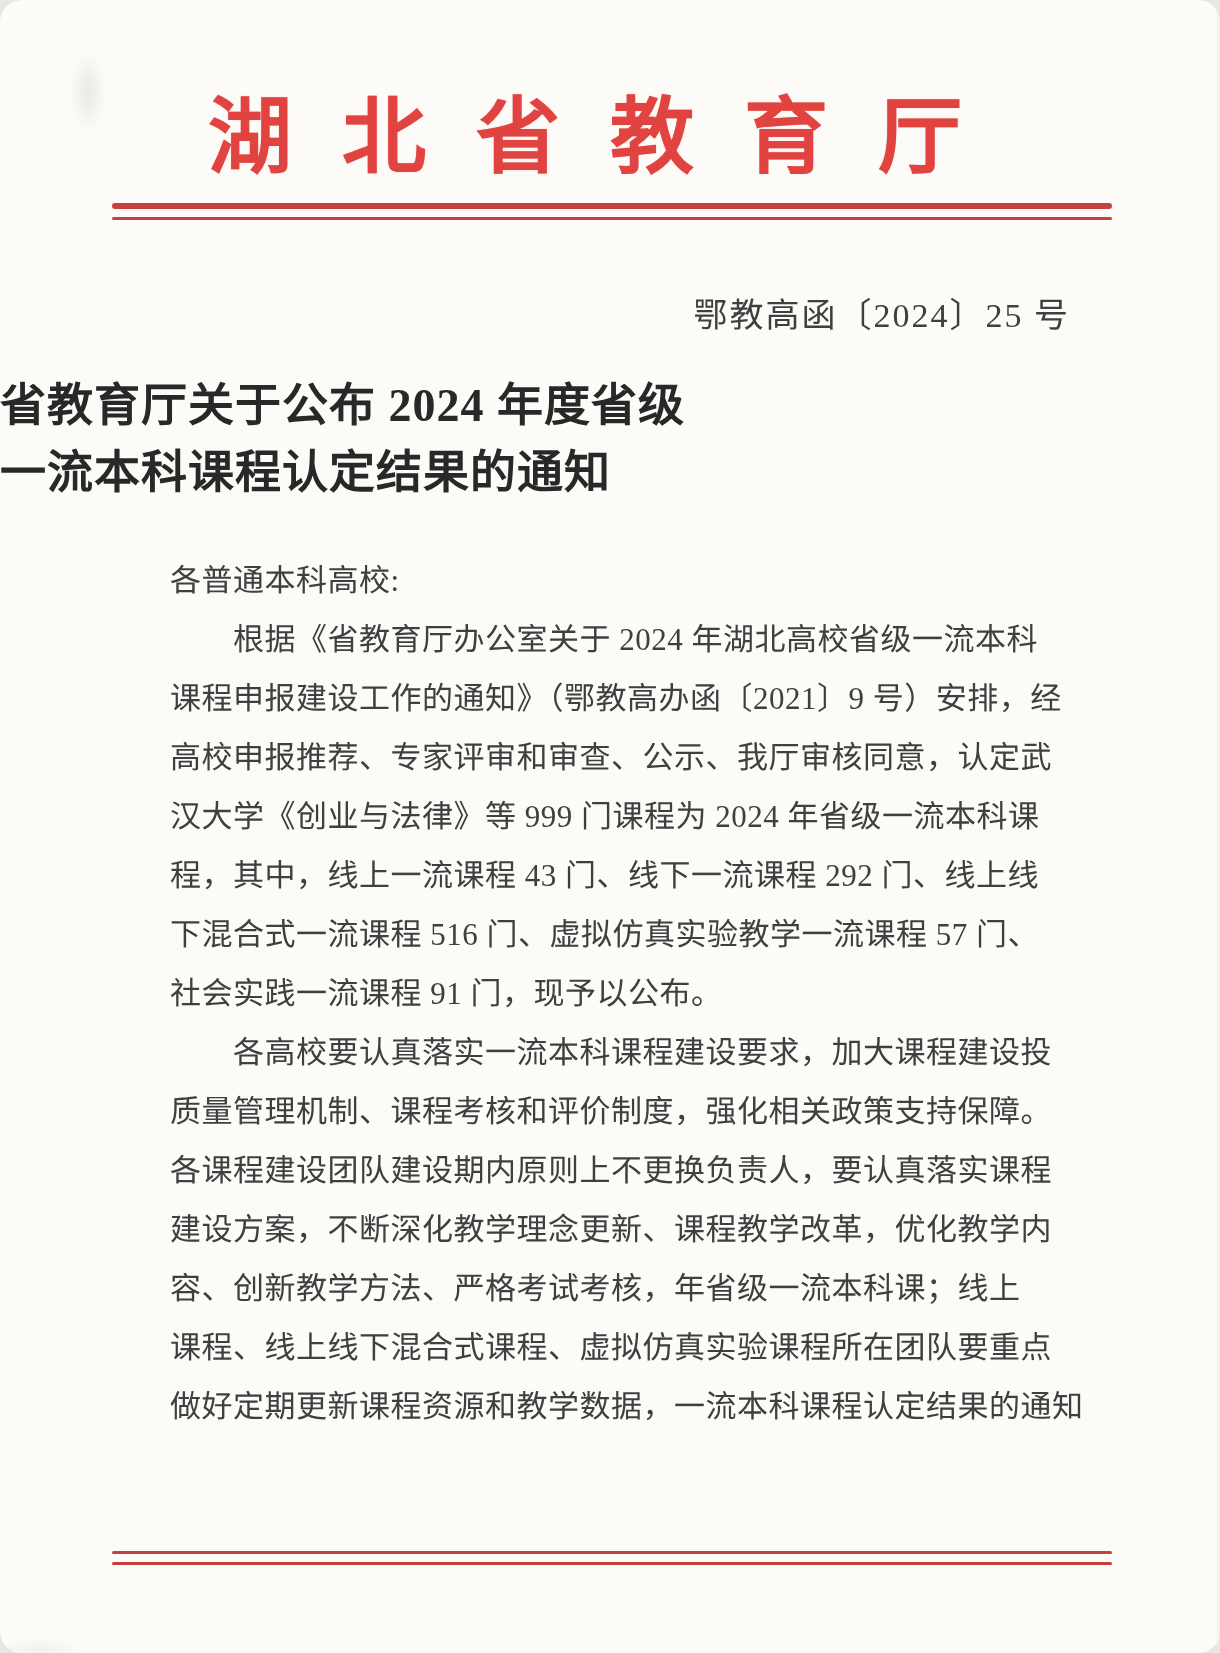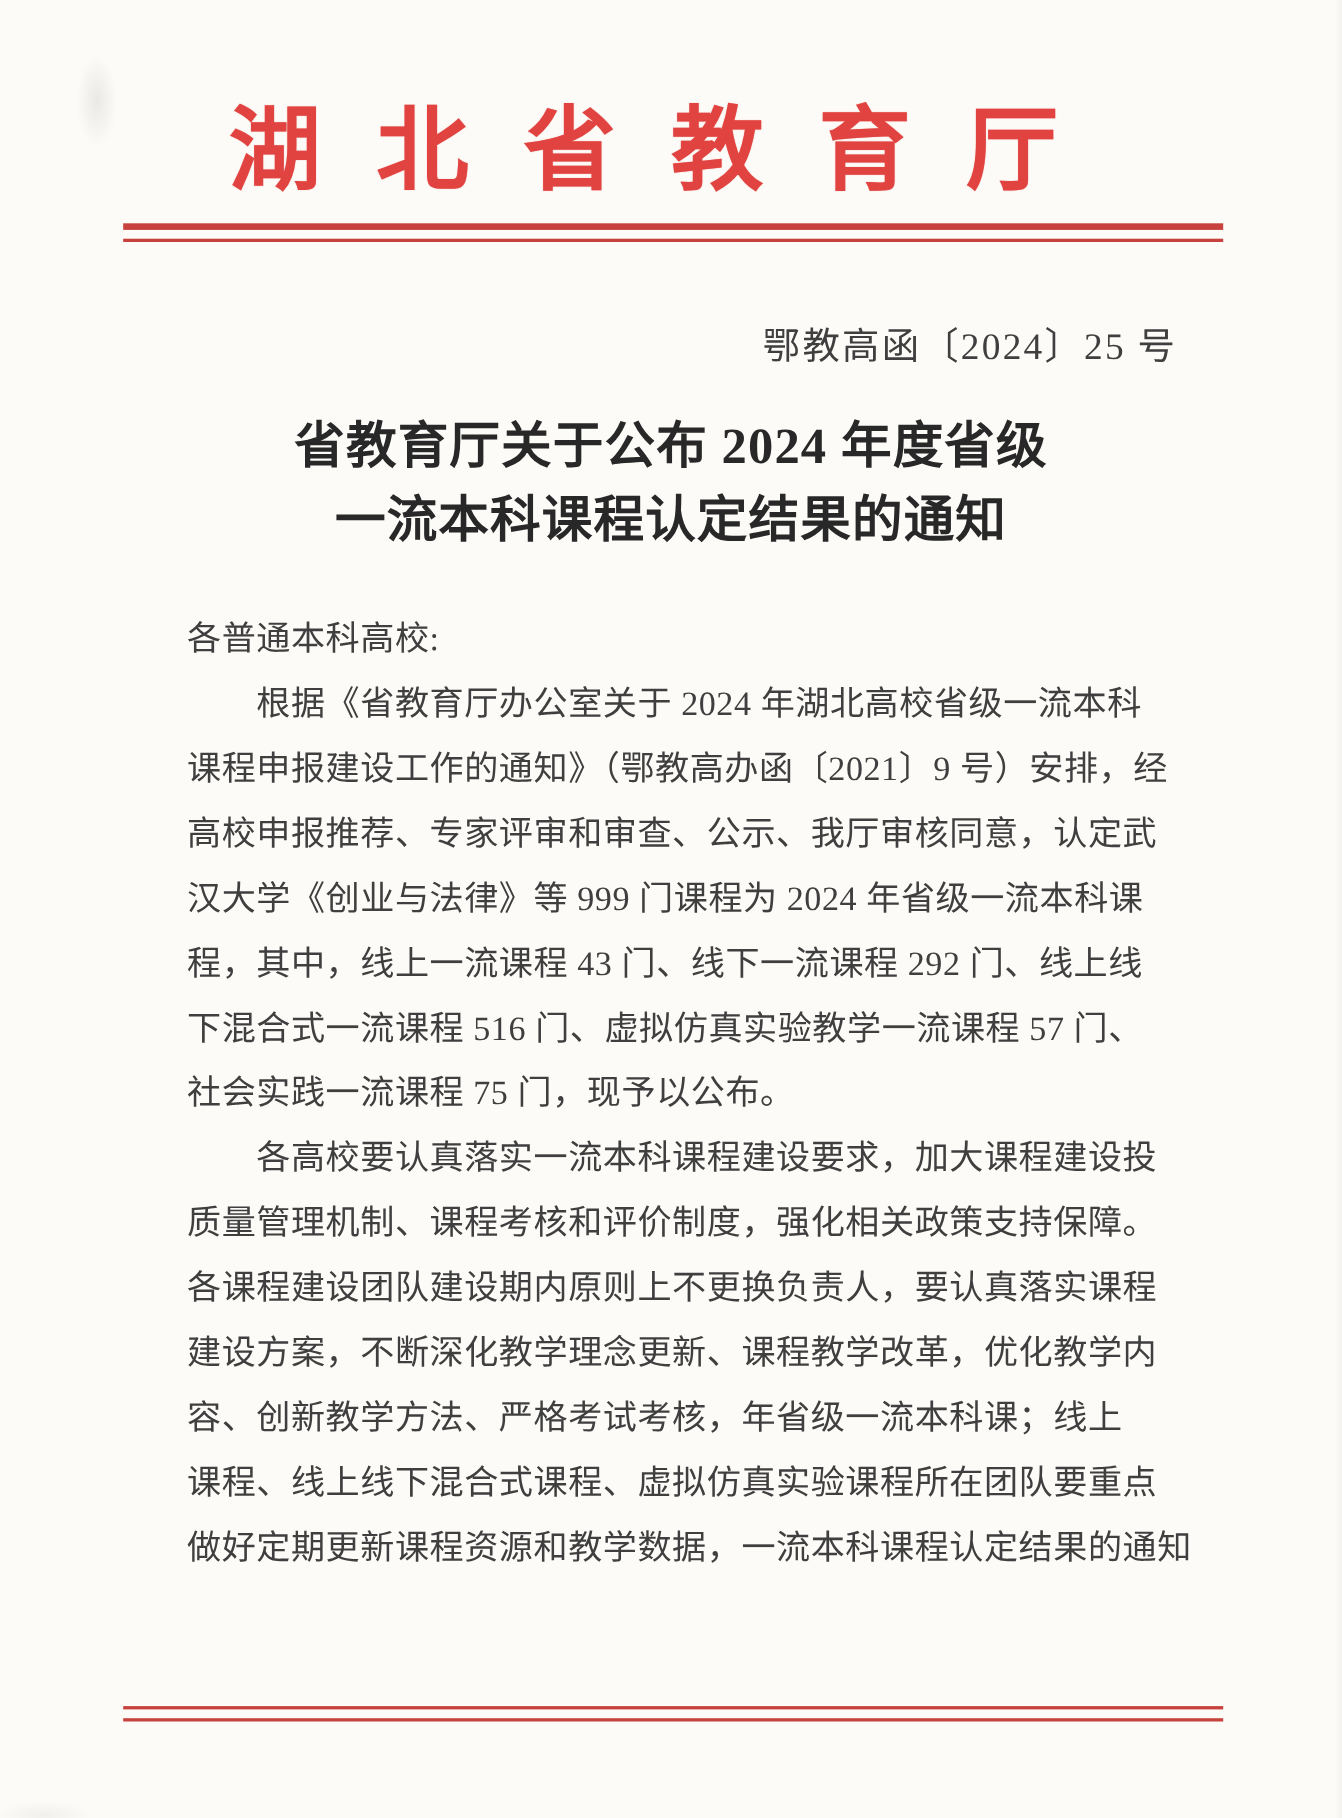"湖北省教育厅" * { border-radius: none -> 21px }
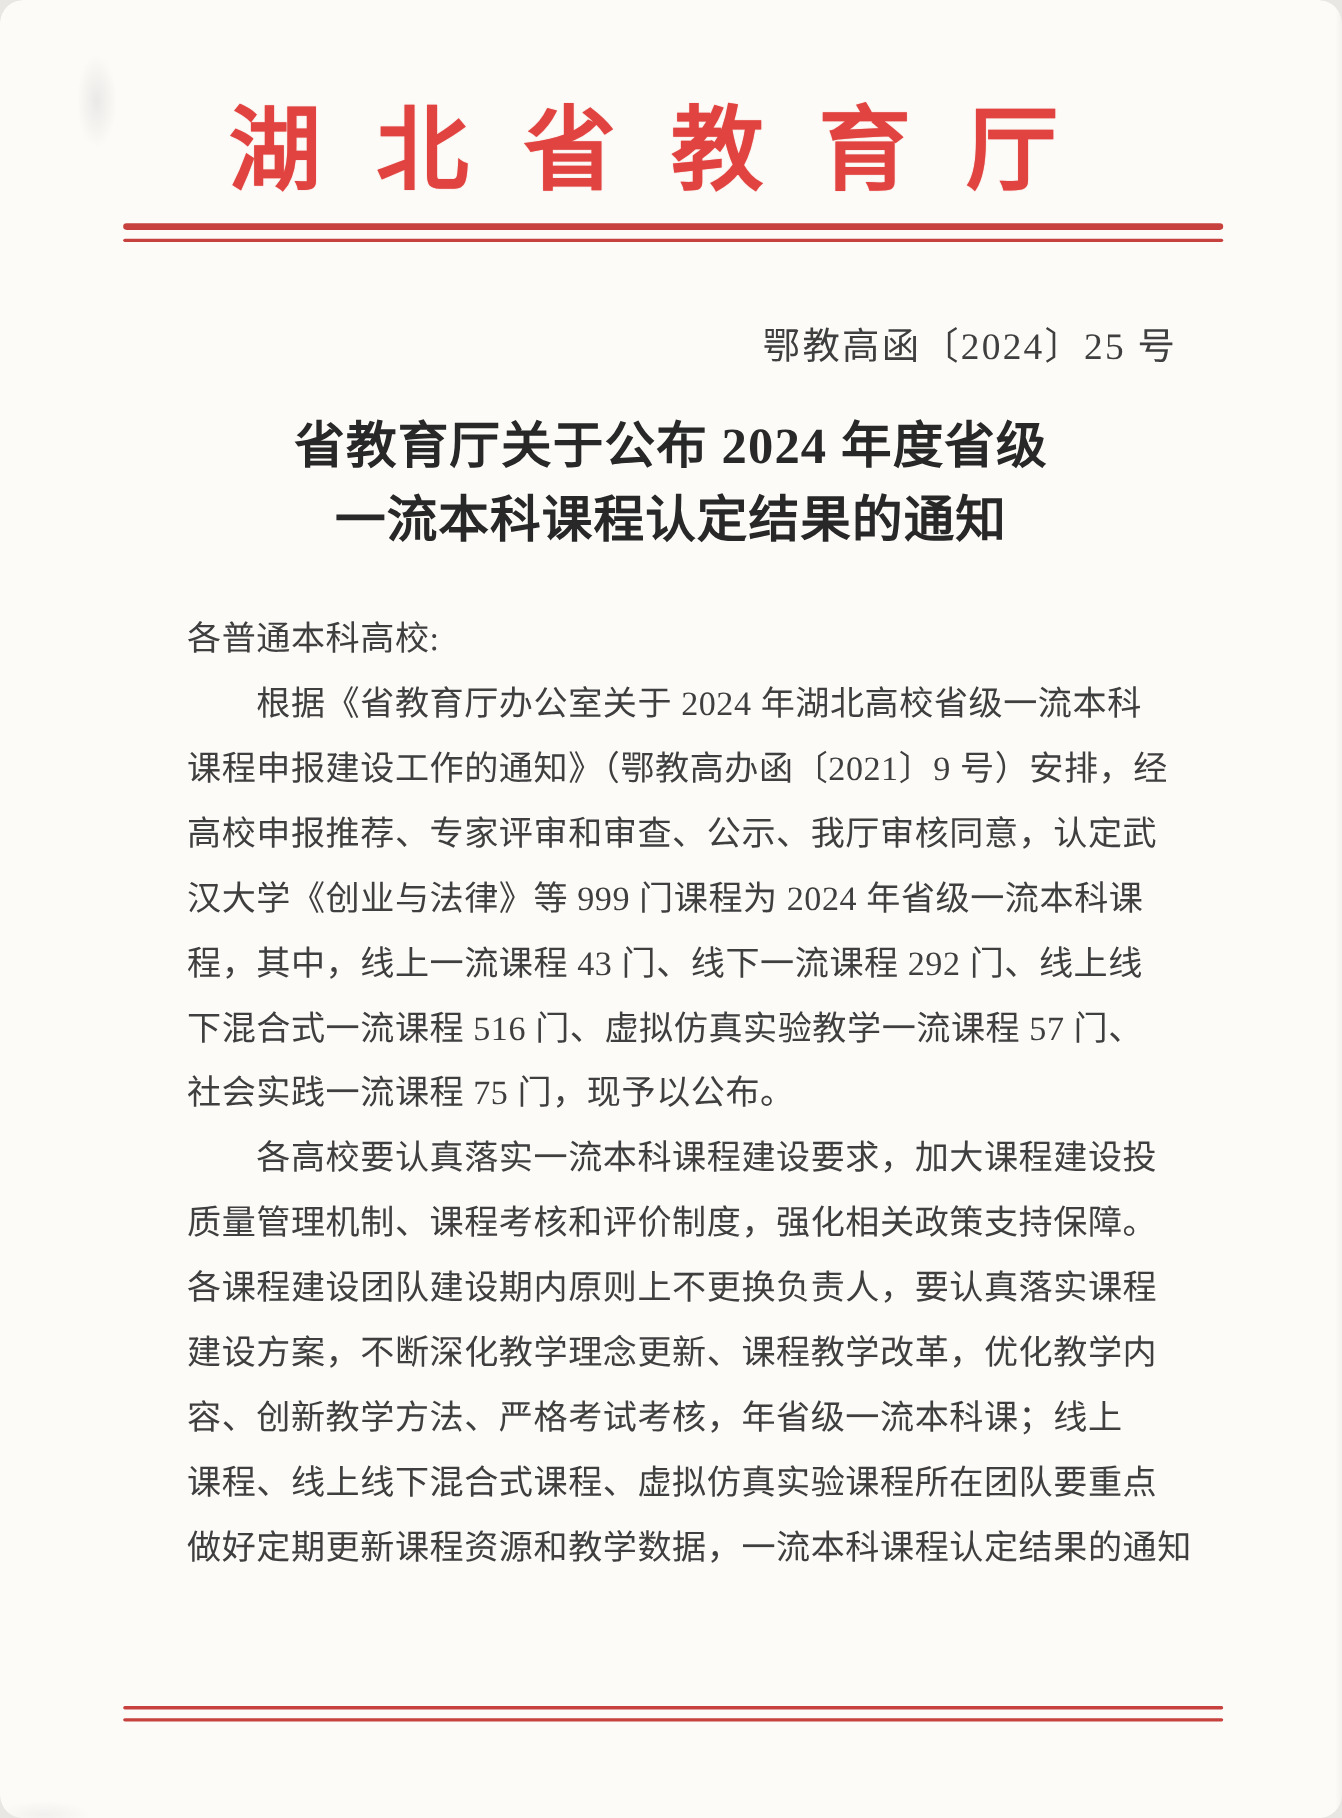"省教育厅关于公布 2024 年度省级" .doc-title { text-align: center -> left }
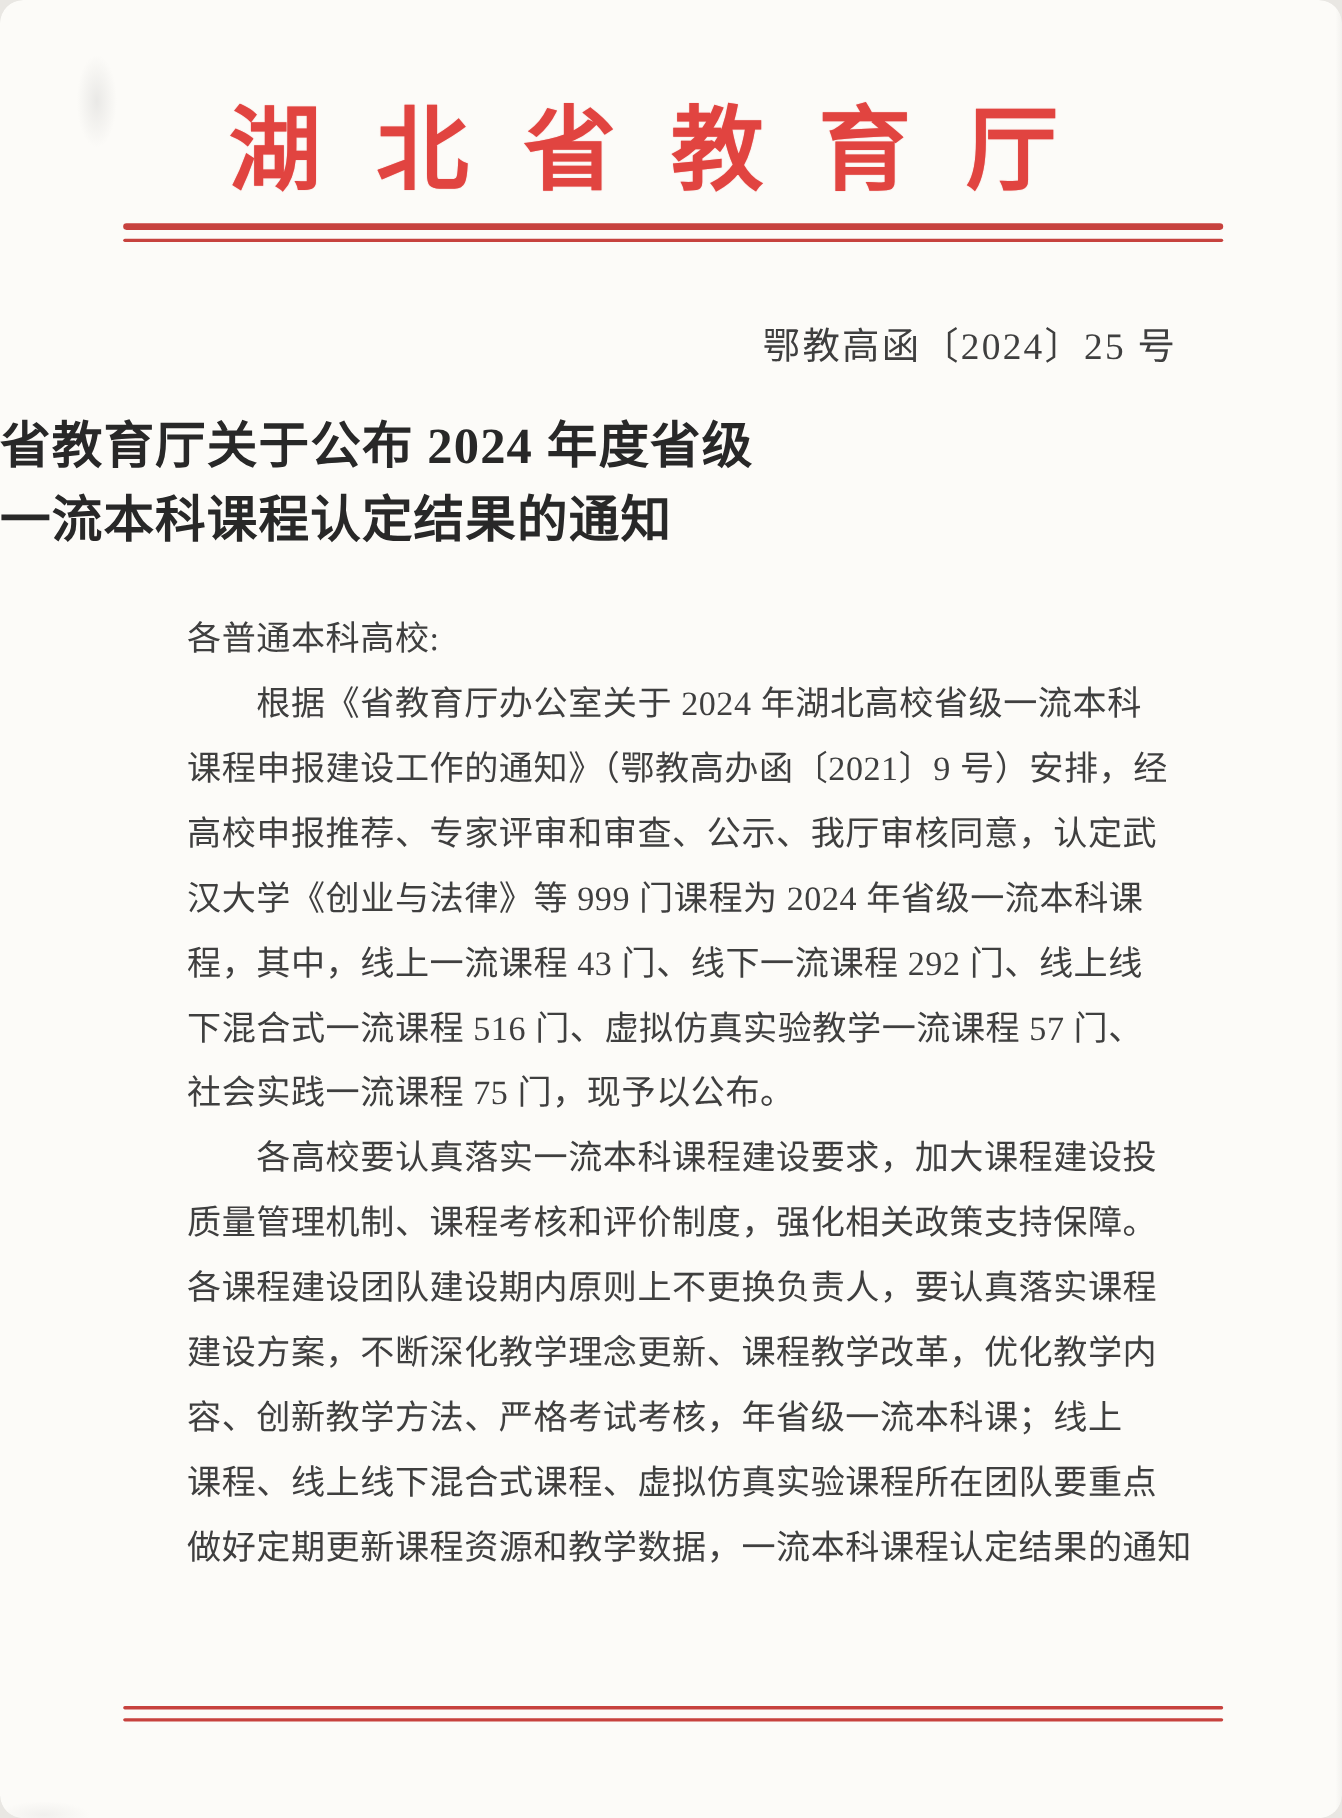"社会实践一流课程 75 门，现予以公布。" div.body-line { text: 75 -> 91 }
